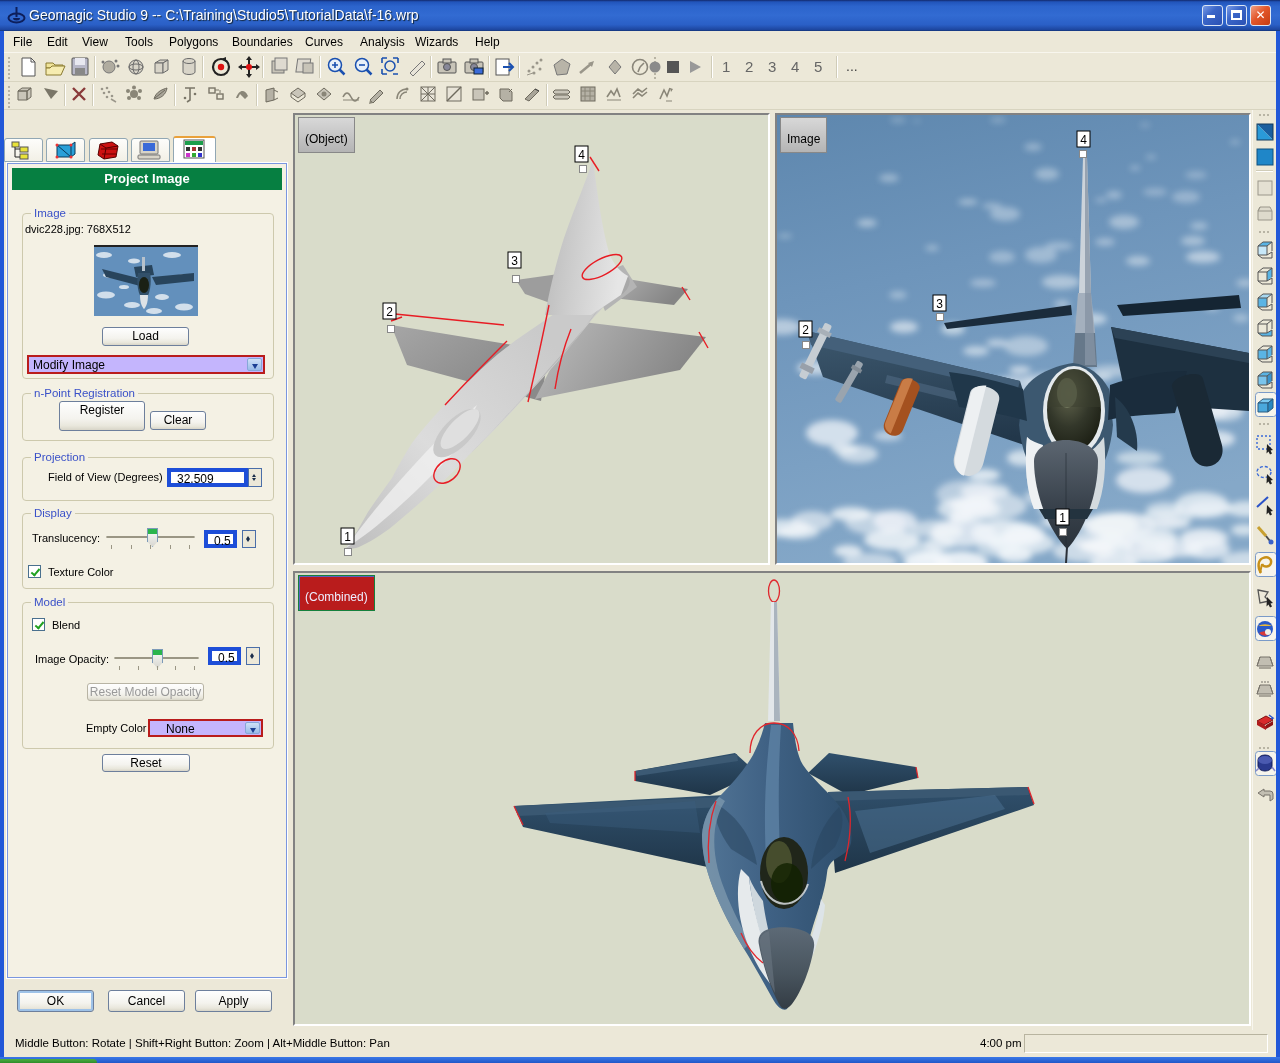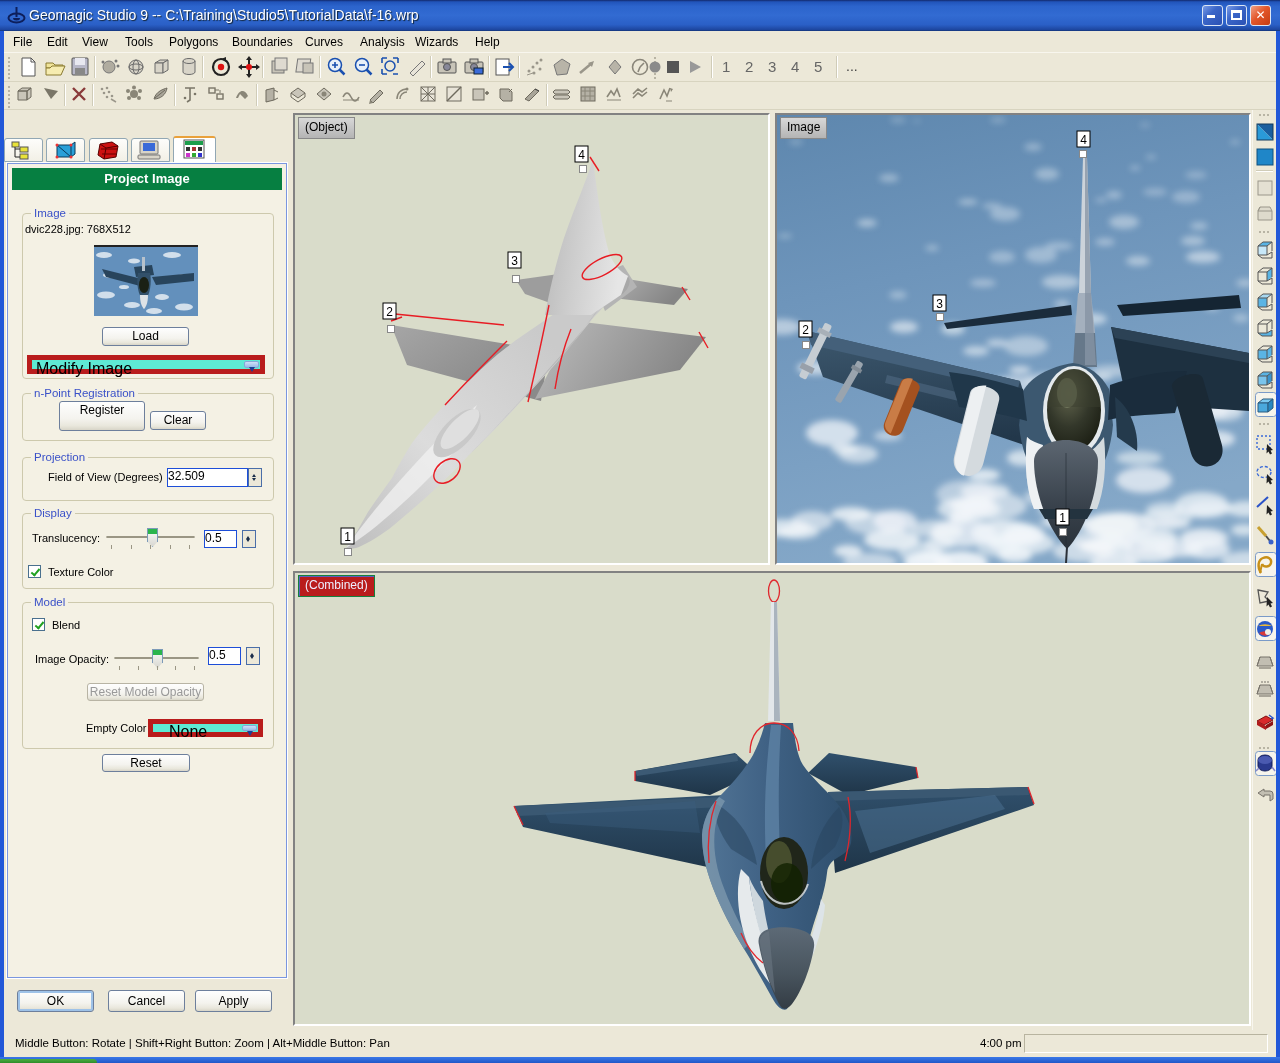"(Object)" .vplabel { height: 22px -> 36px; padding: 0 6px -> 12px 6px }
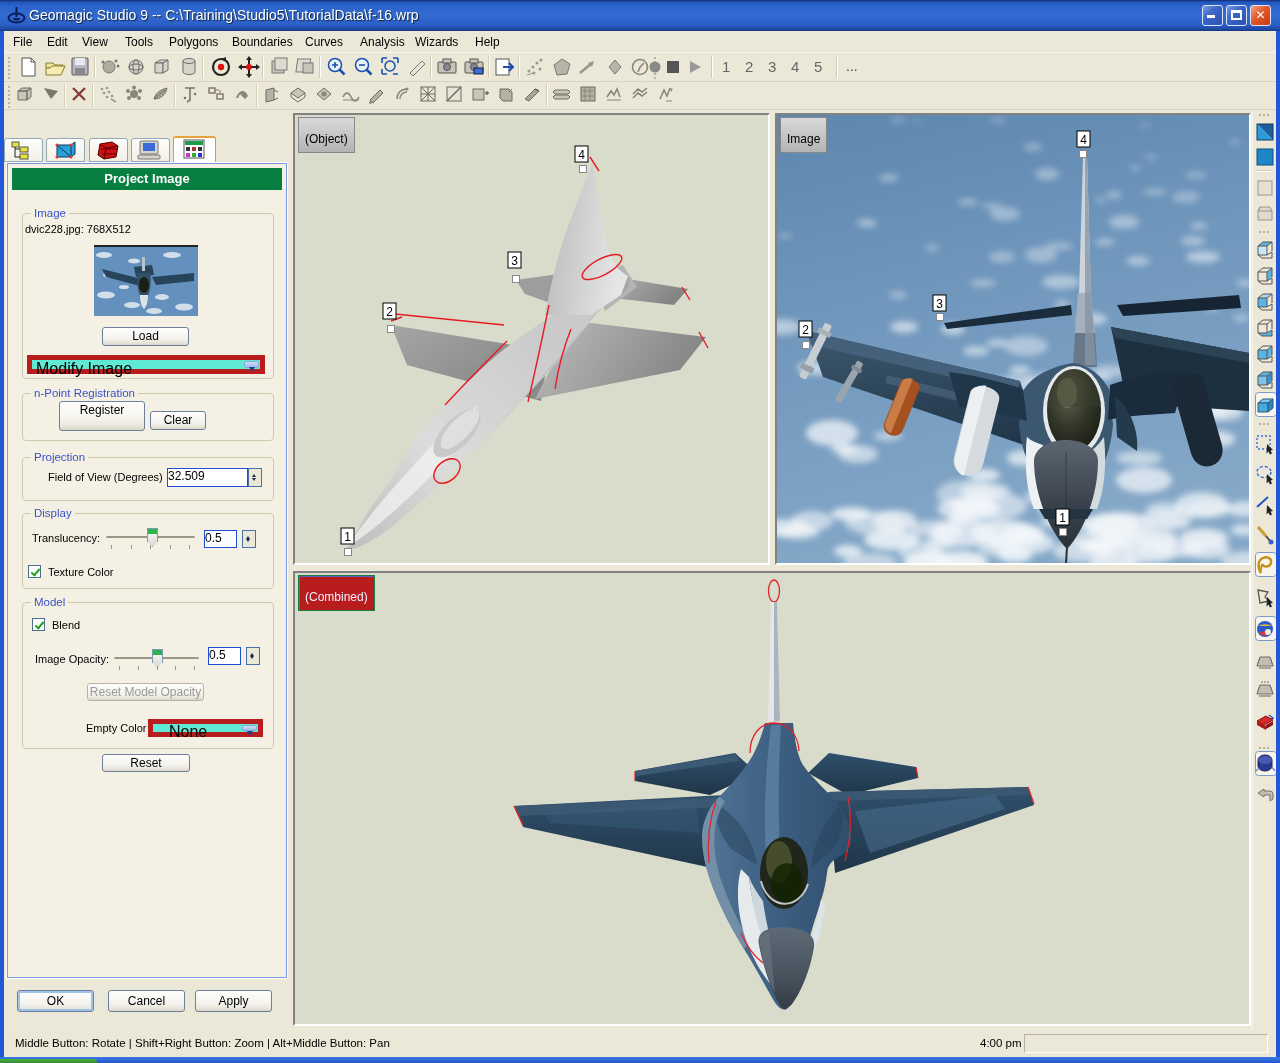"Modify Image" .combo { background: #5eead4 -> #c4b5fd; border: 5px solid #b91c1c -> 2px solid #b91c1c; font-size: 16px -> 12px }
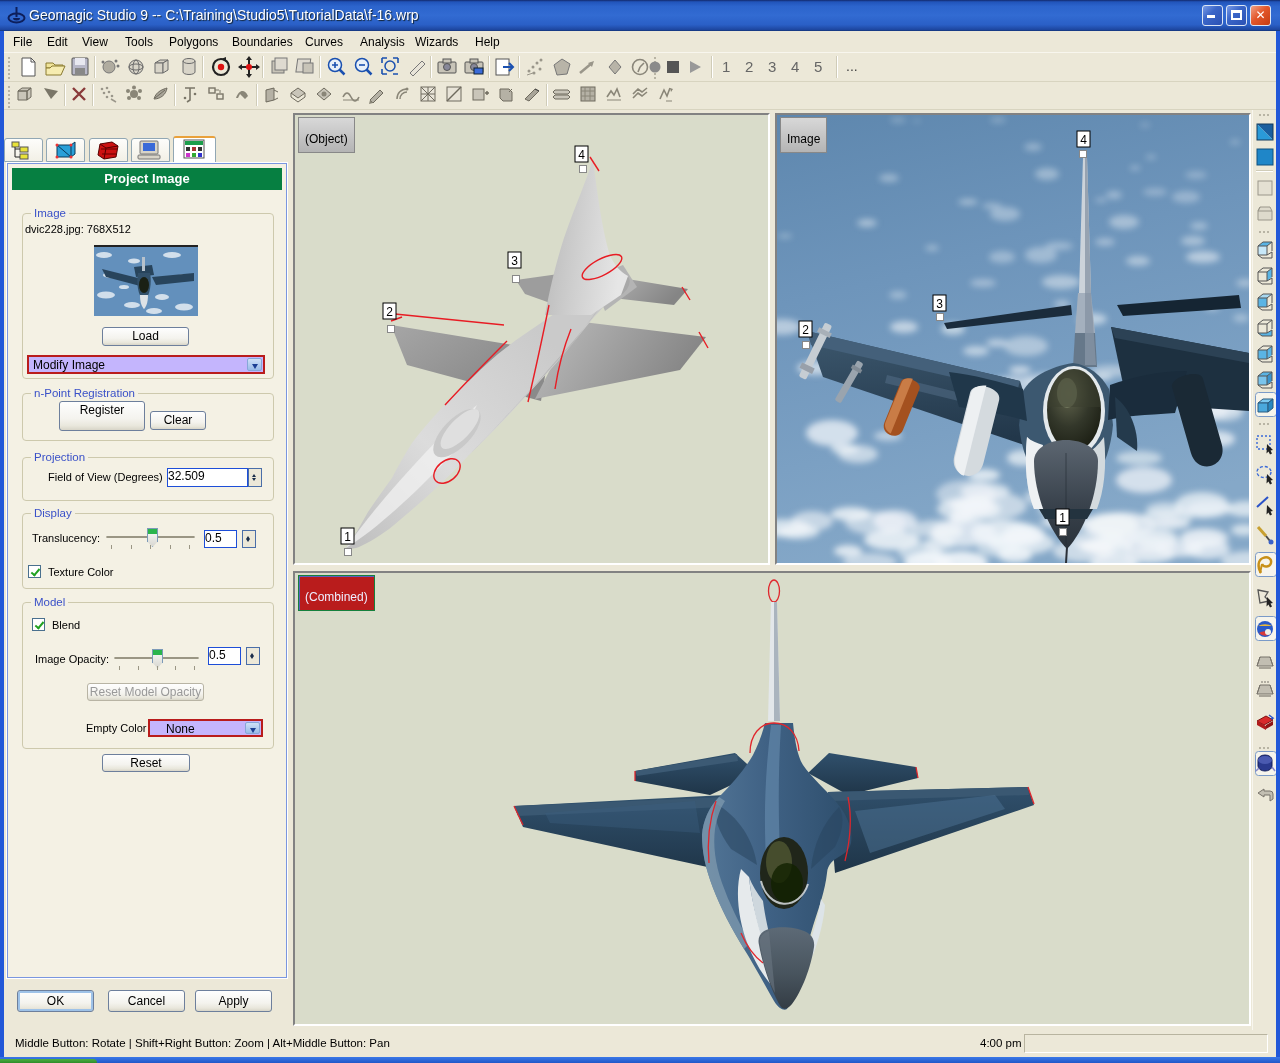"32.509" .field { border: 1px solid #1d4ed8 -> 4px solid #1d4ed8; padding-left: 0 -> 6px }
